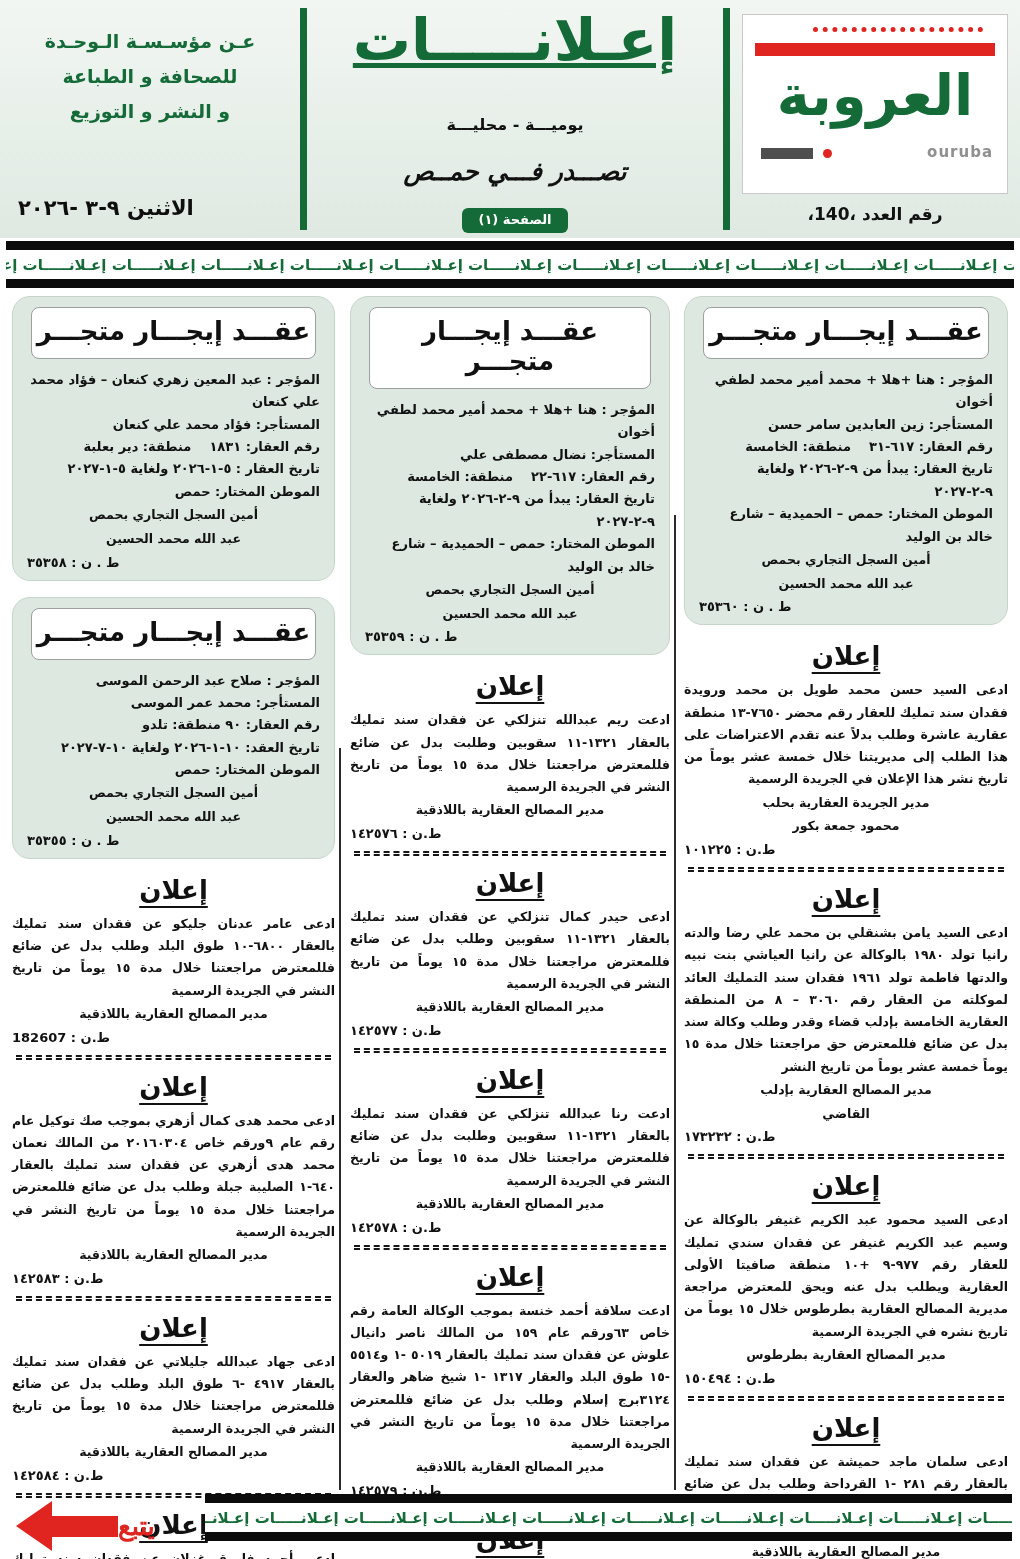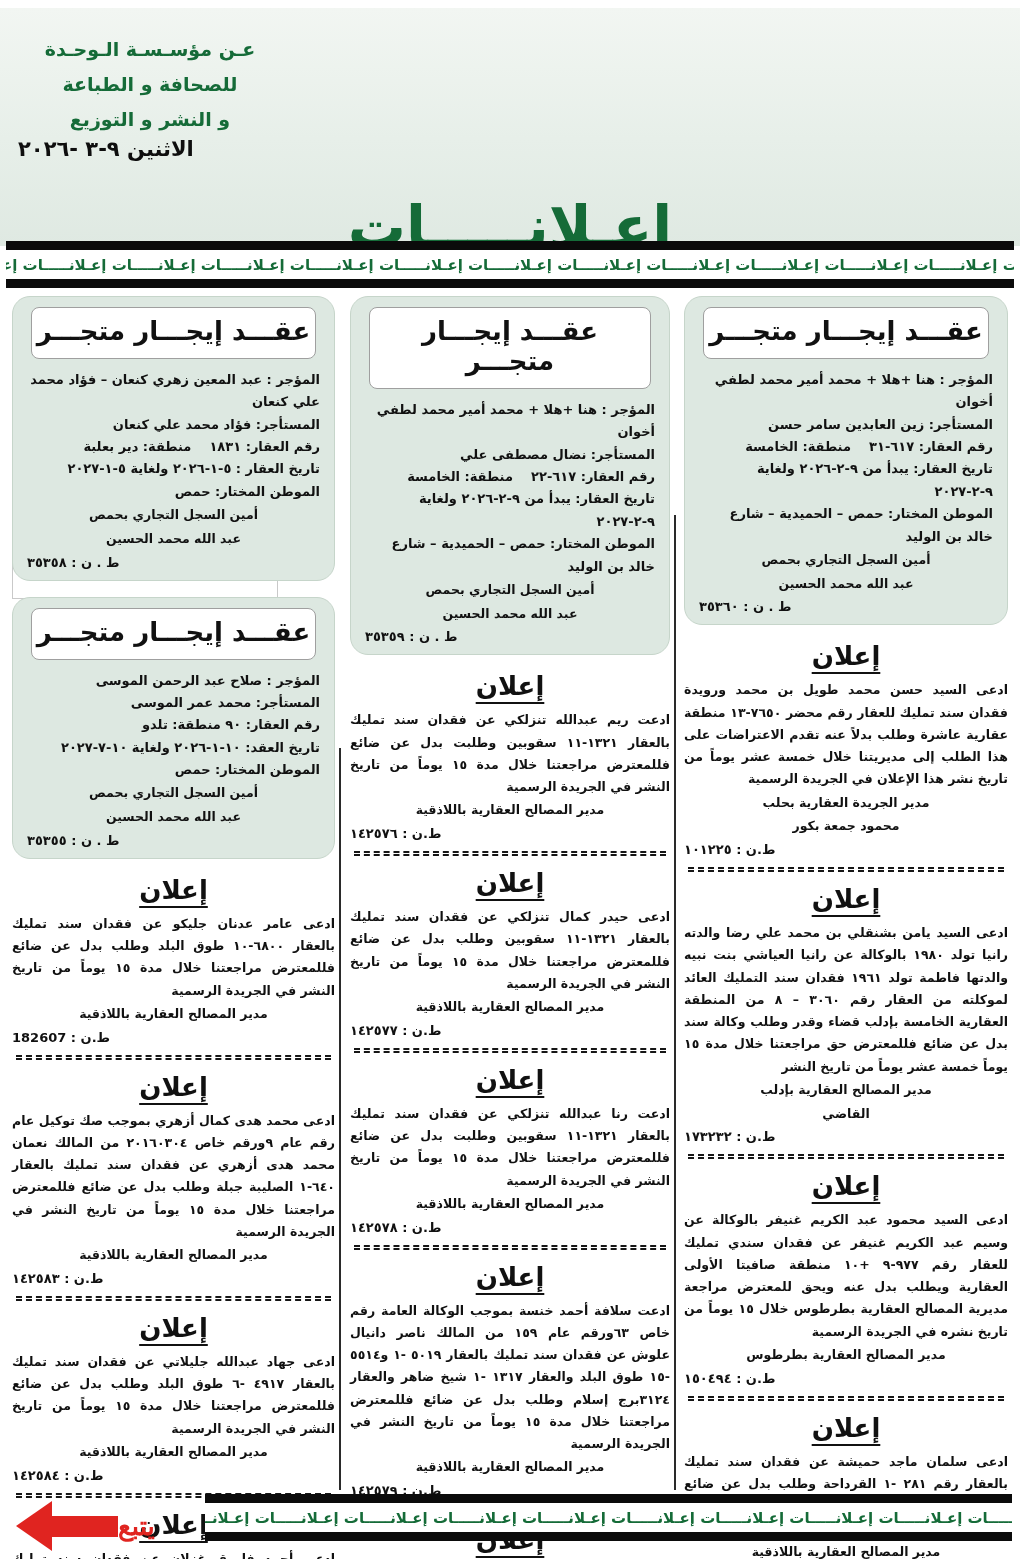"عـن مؤسـسـة الـوحـدة" #header { flex-direction: column -> row; top: 8px -> 0 }
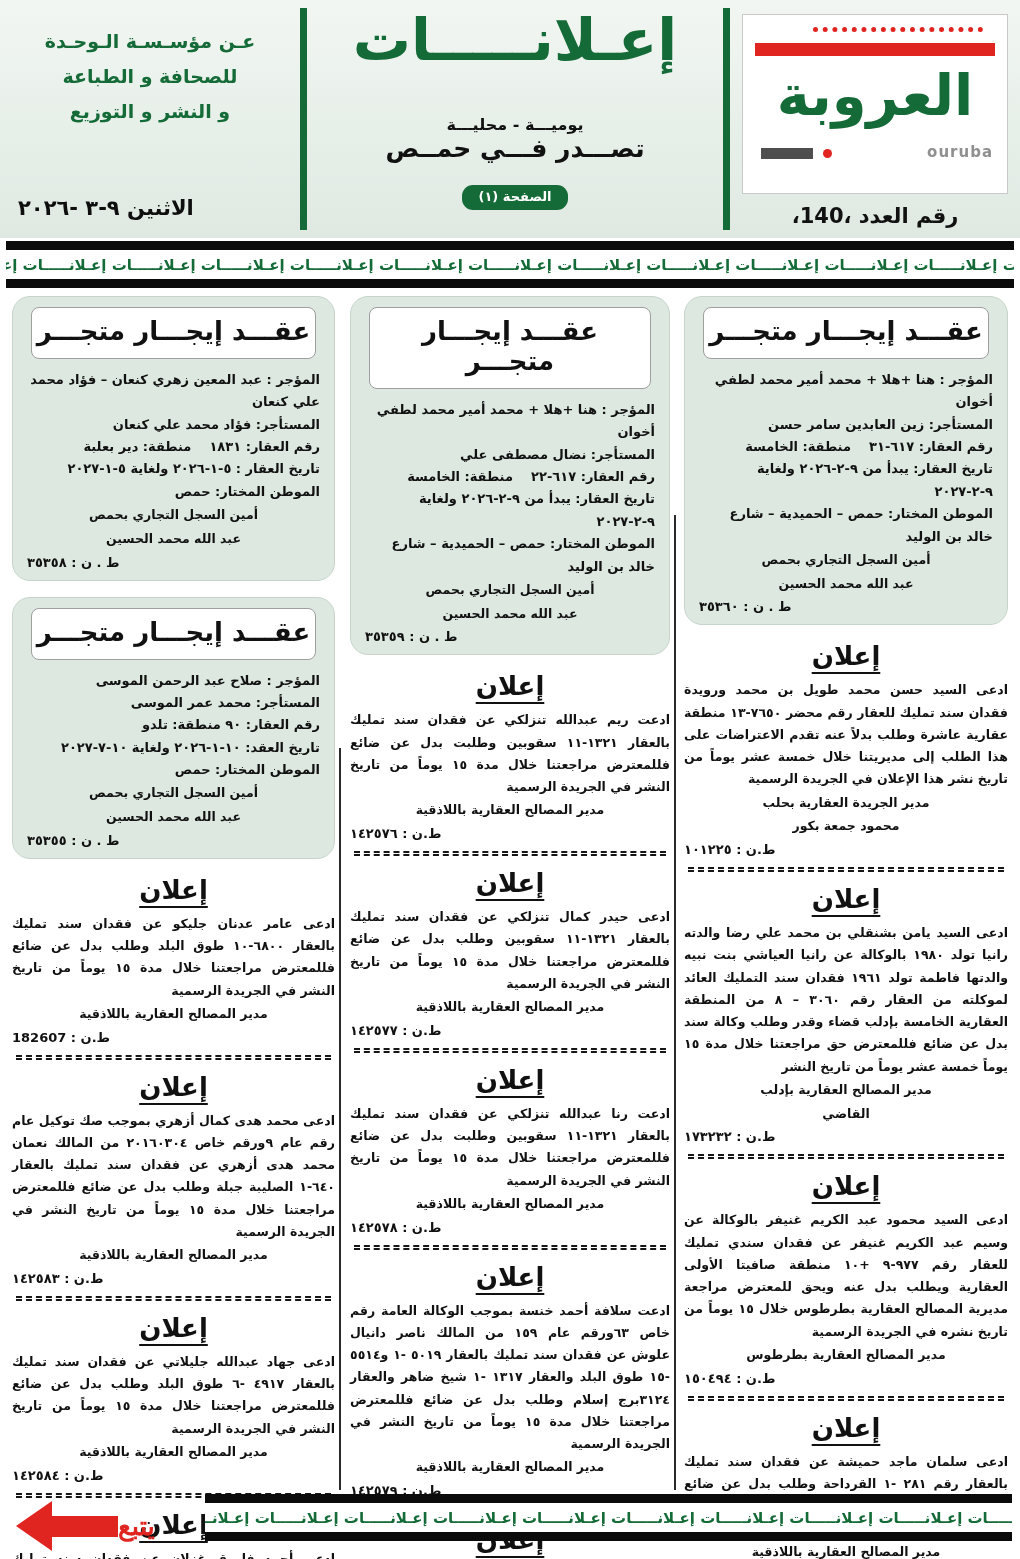"إعـلانـــــات" .paper-title { text-decoration: none -> underline }
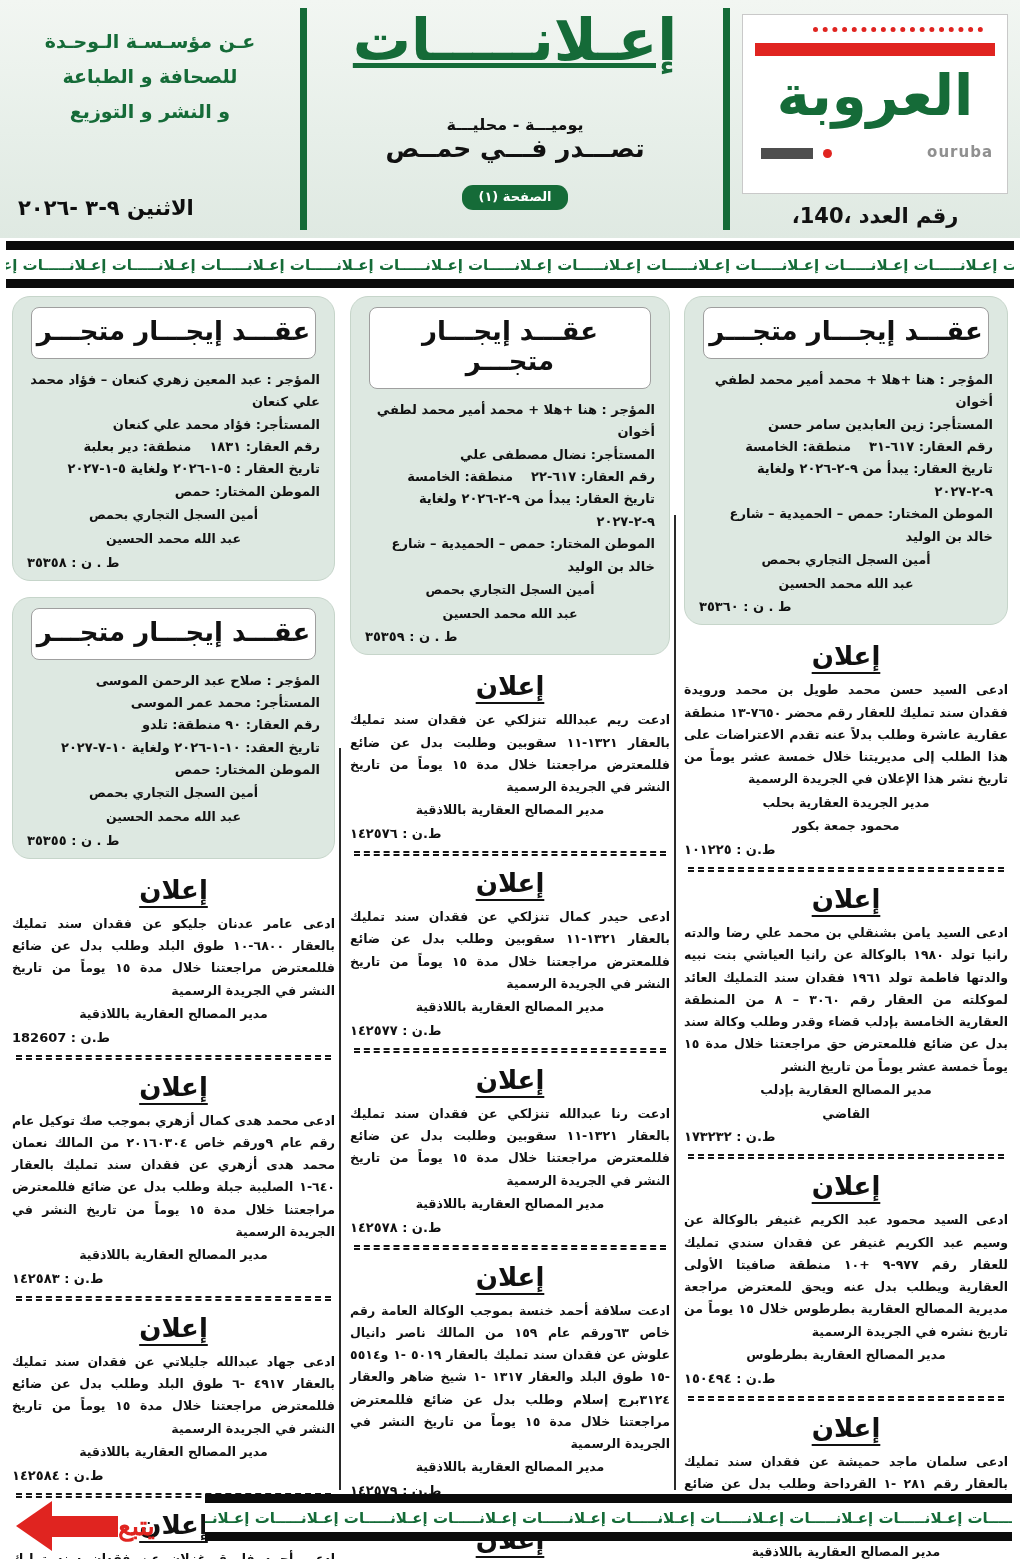"تصـــدر فـــي حمــص" .paper-sub2 { font-style: none -> italic; margin-top: 0 -> 23px }
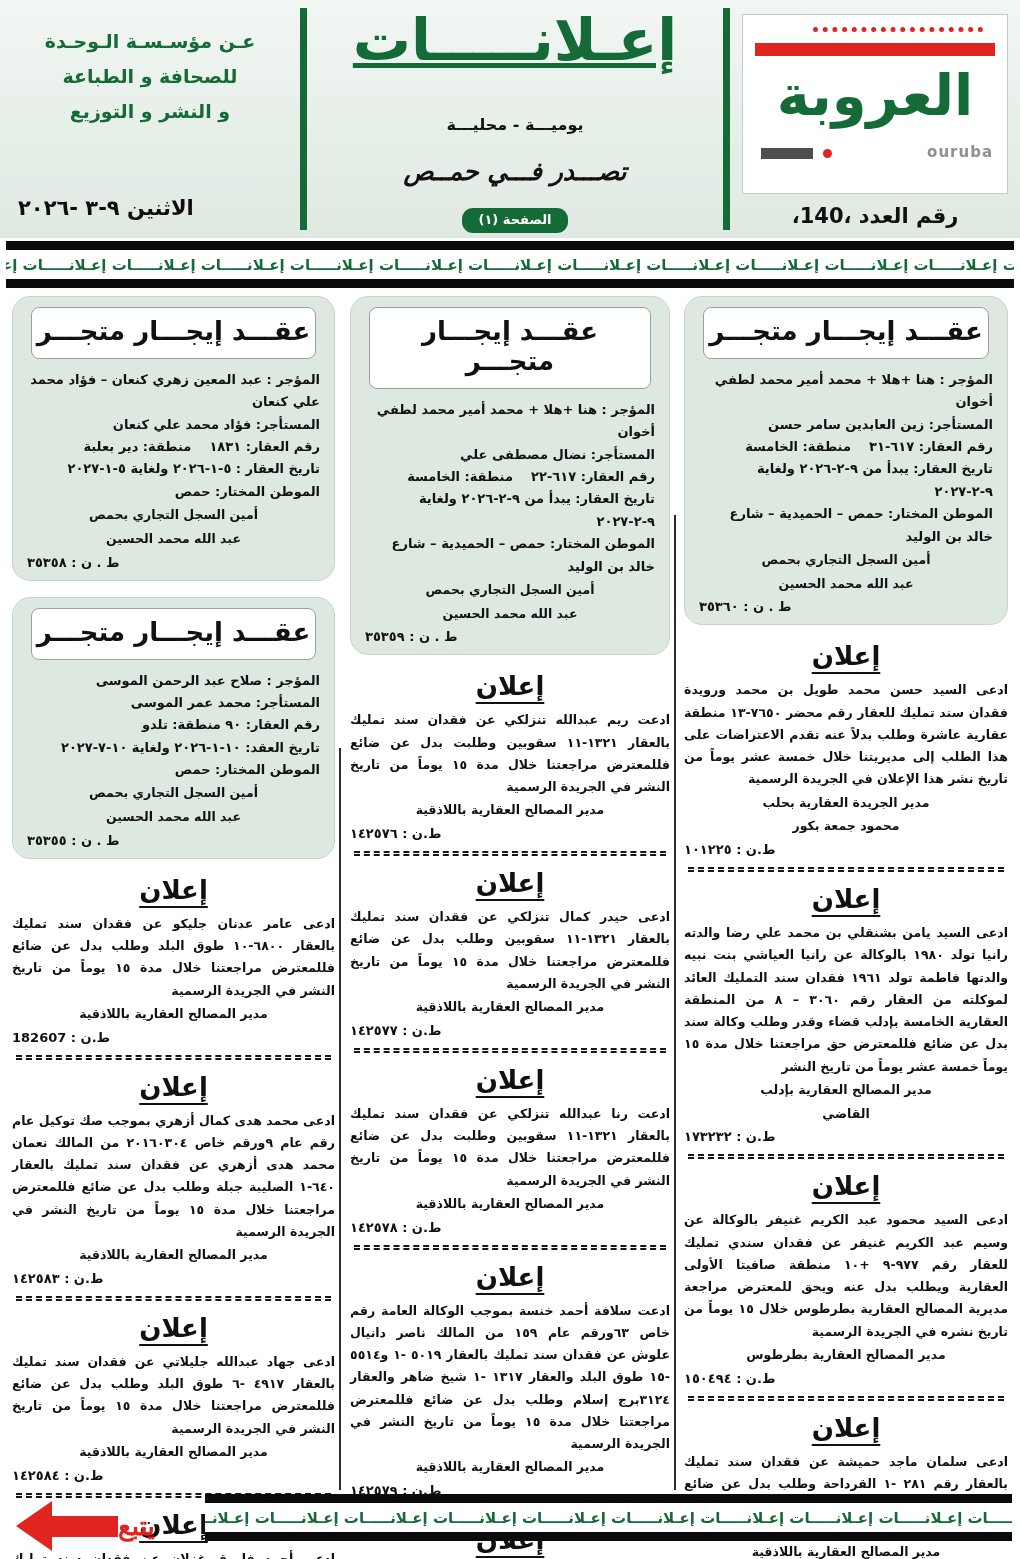"الصفحة (١)" .page-chip { border-radius: 11px -> 6px }
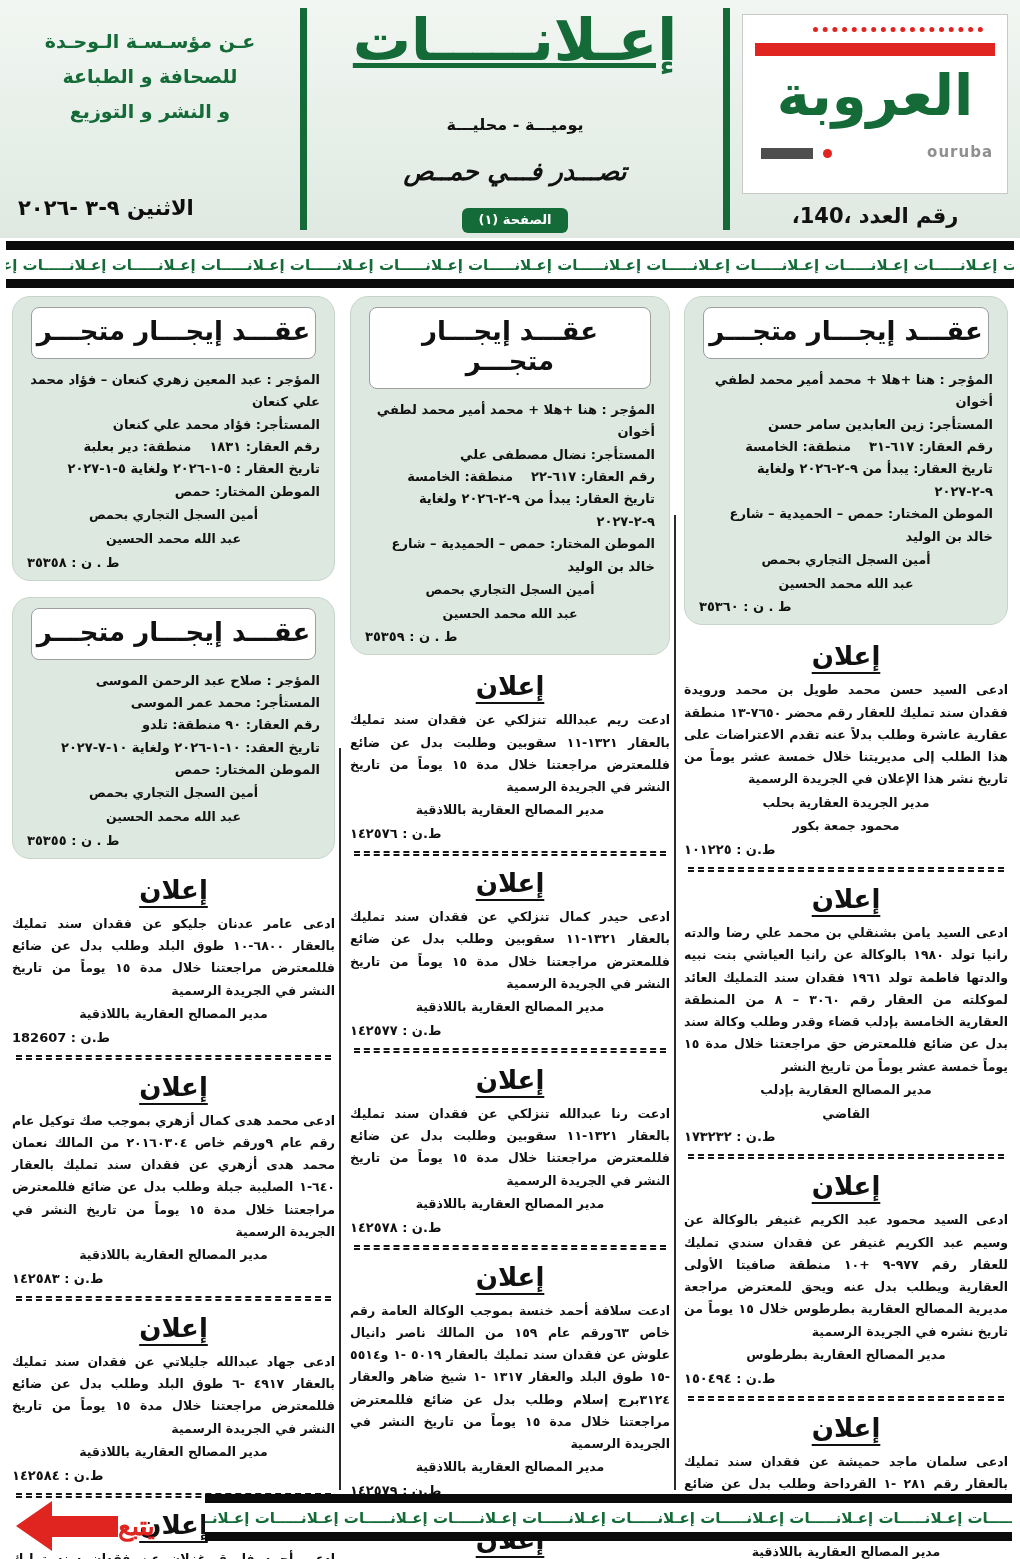"رقم العدد ،140،" .issue-line { font-size: 21px -> 17px }
